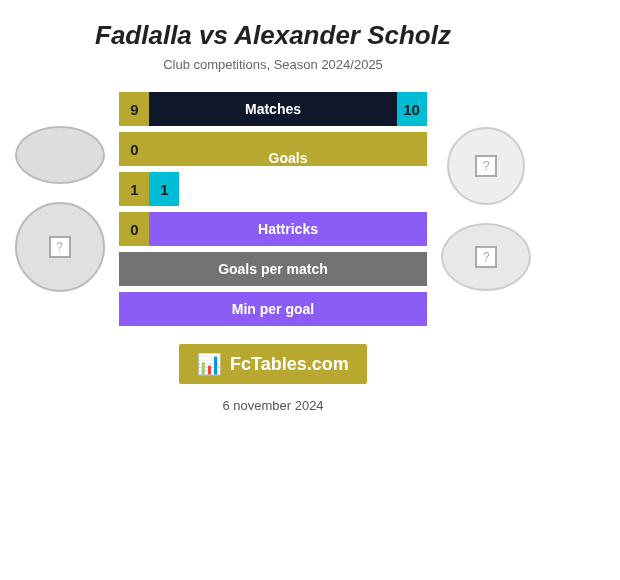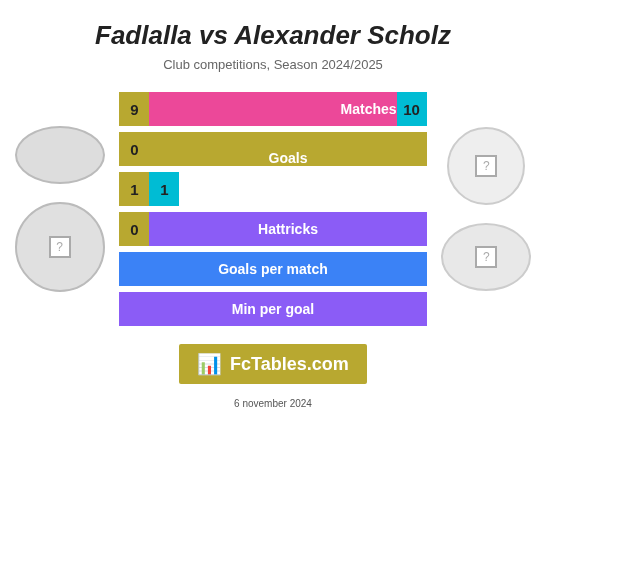"Matches" .row-matches .stat-label { background: #ec4899 -> #0f172a; justify-content: flex-end -> none }
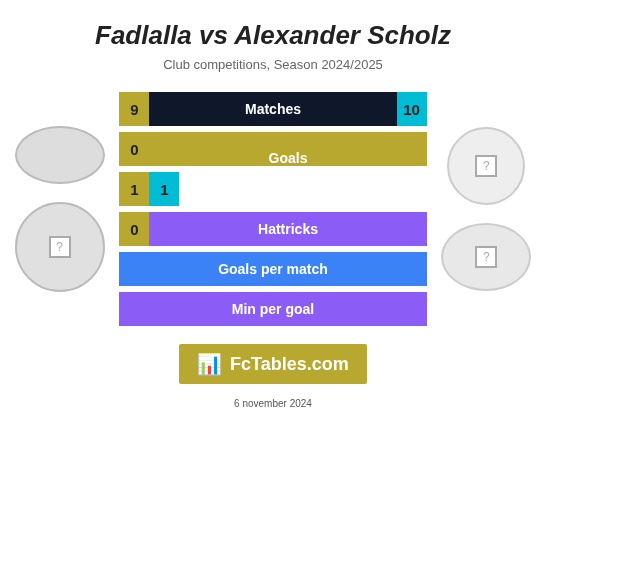"Goals per match" .row-goalspm .stat-label { background: #3b82f6 -> #737373 }
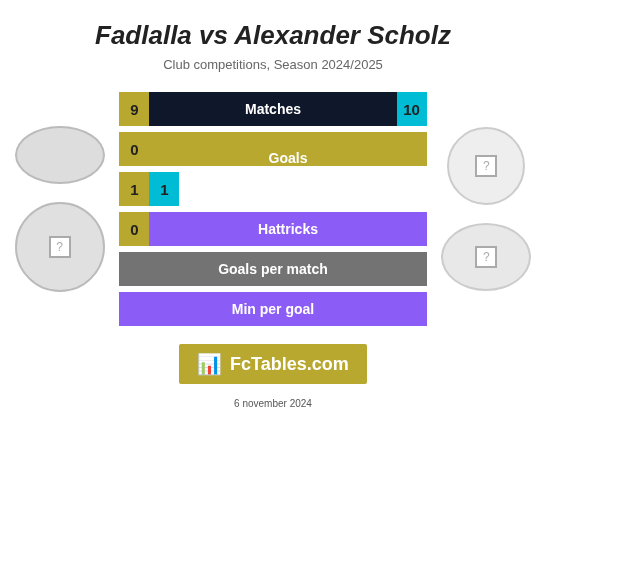"6 november 2024" .date-text { font-size: 10px -> 13px }
